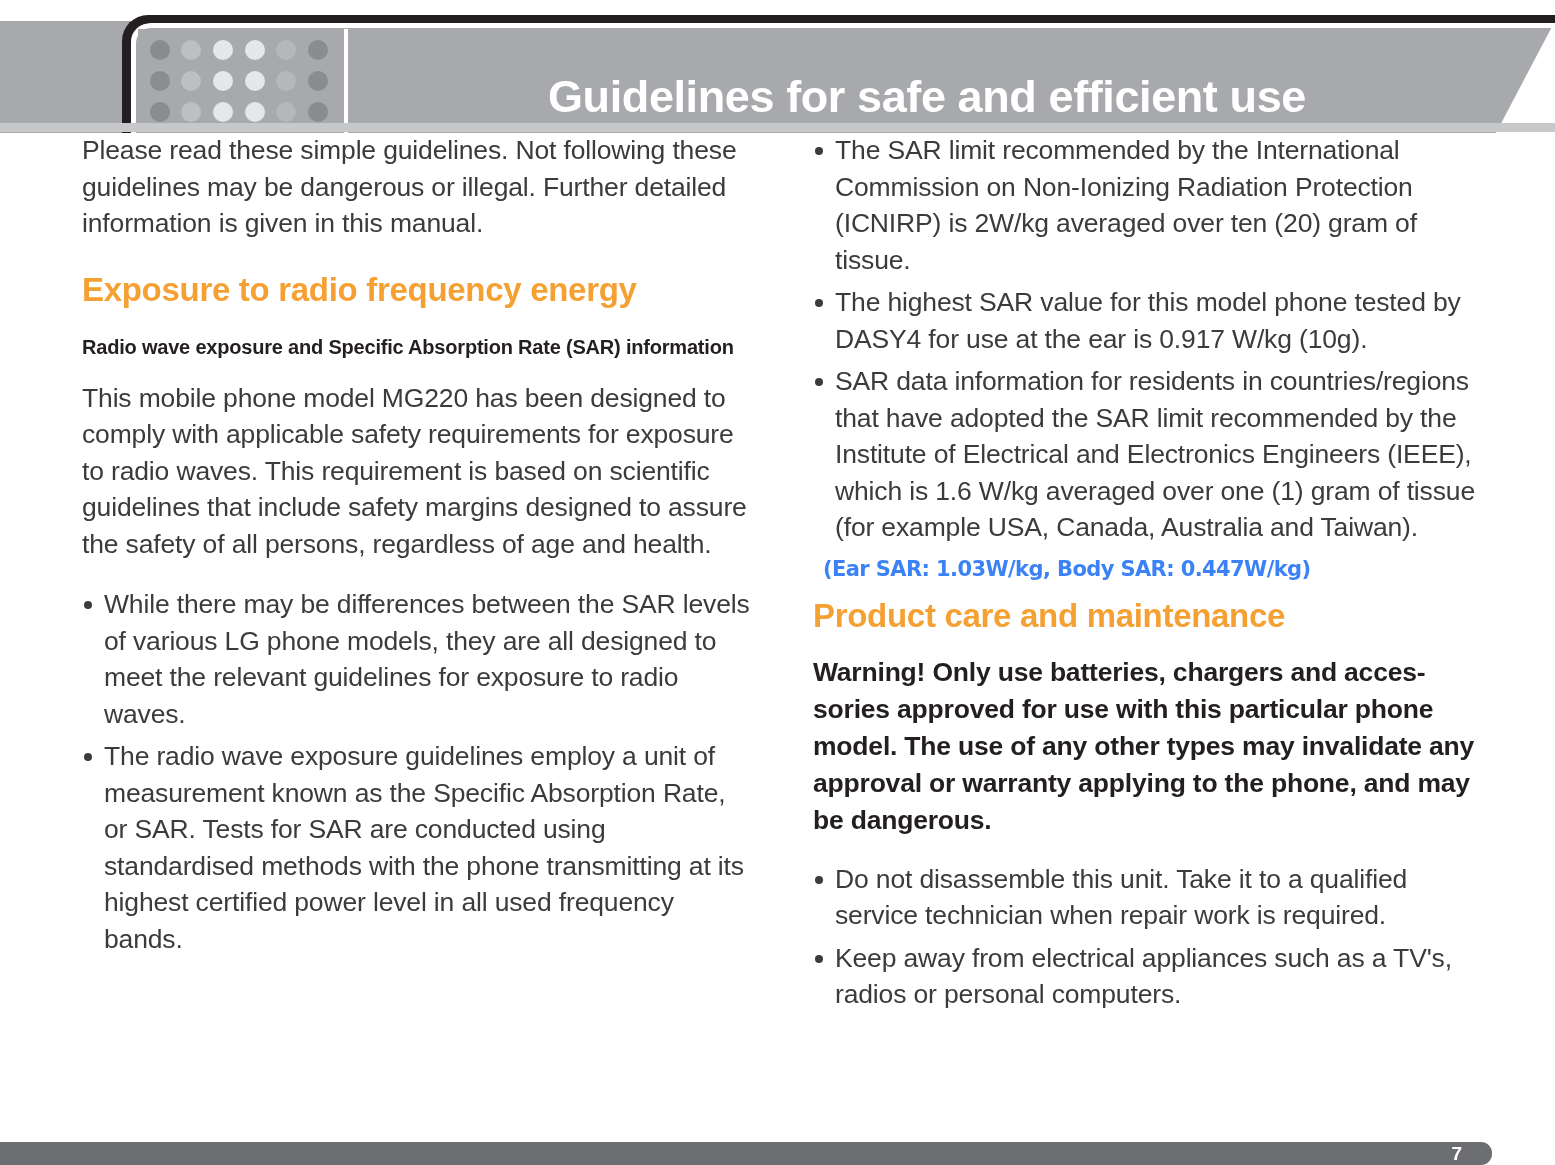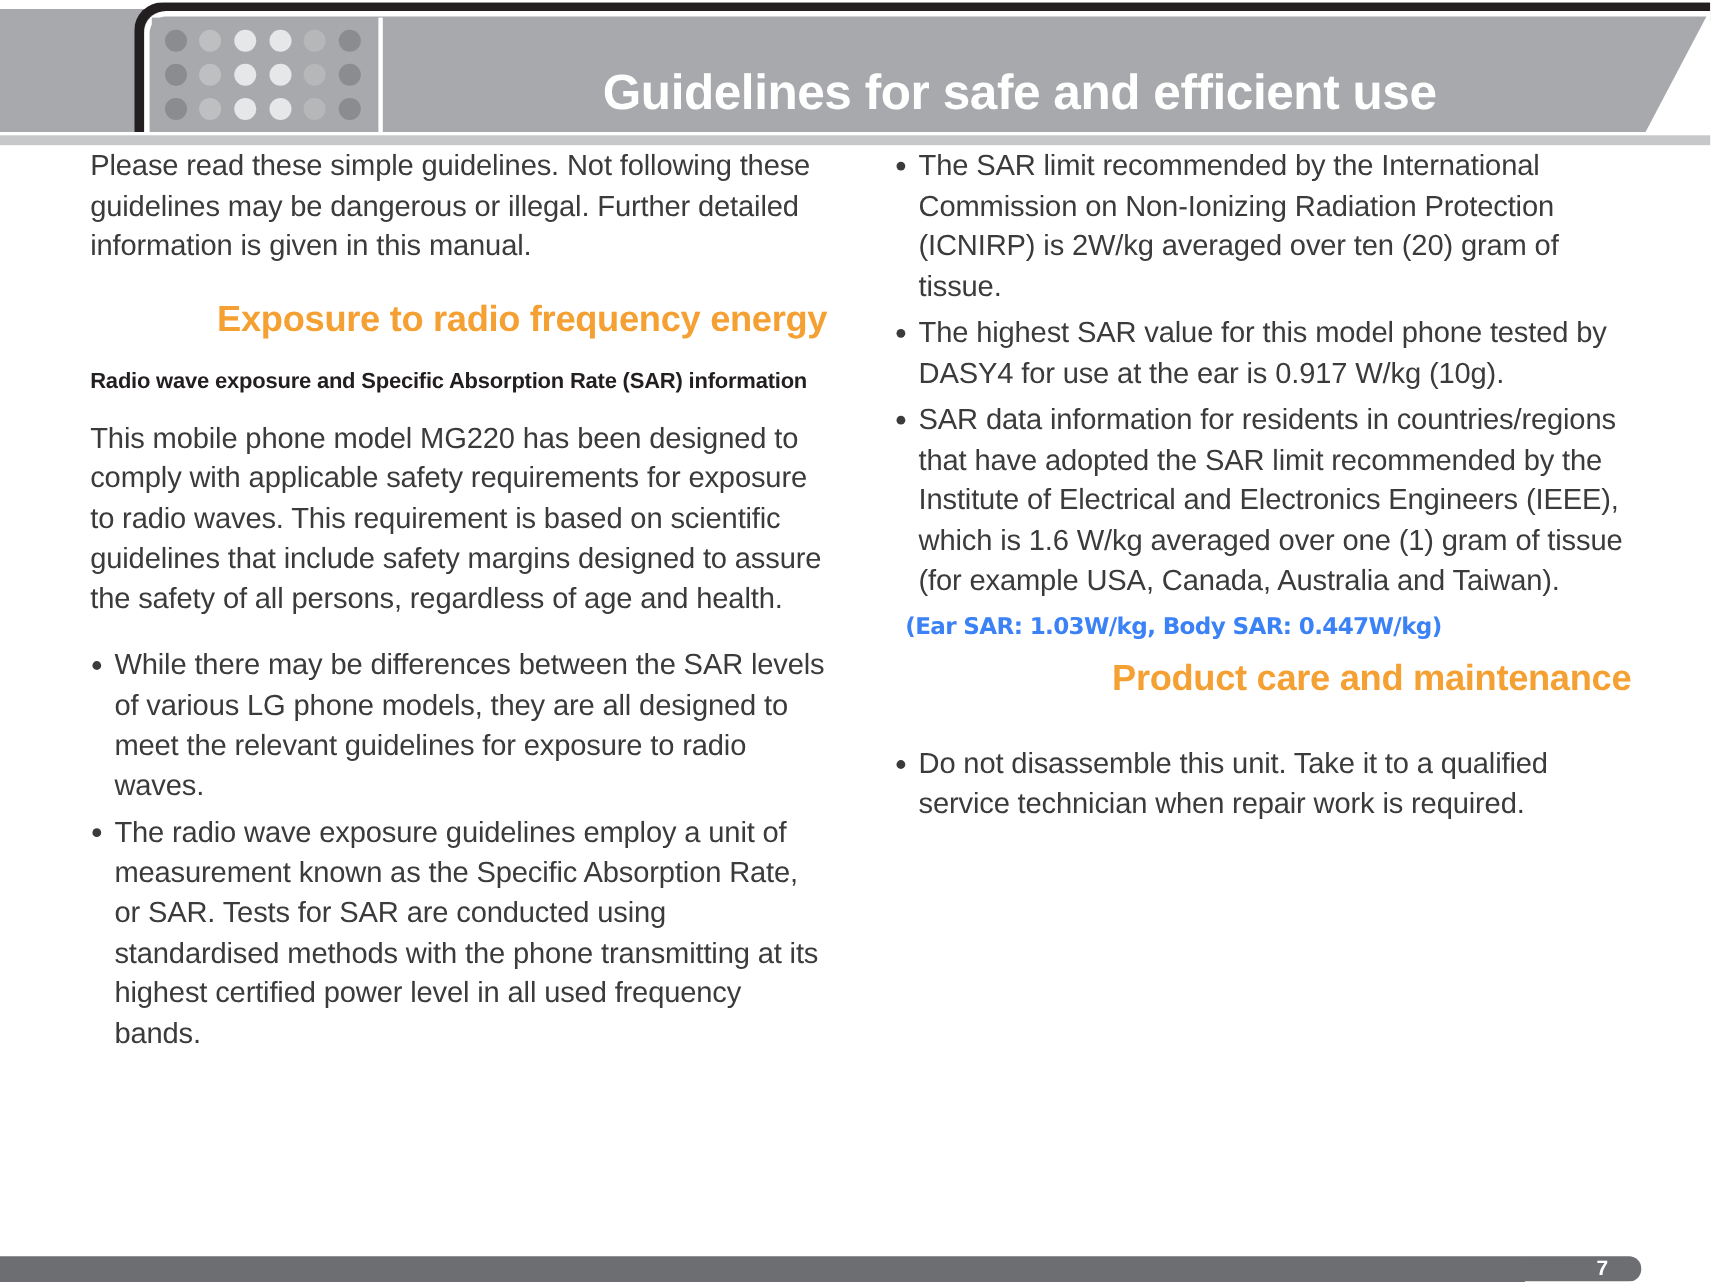"Guidelines for safe and efficient" .header-zone { top: 0 -> 13px }
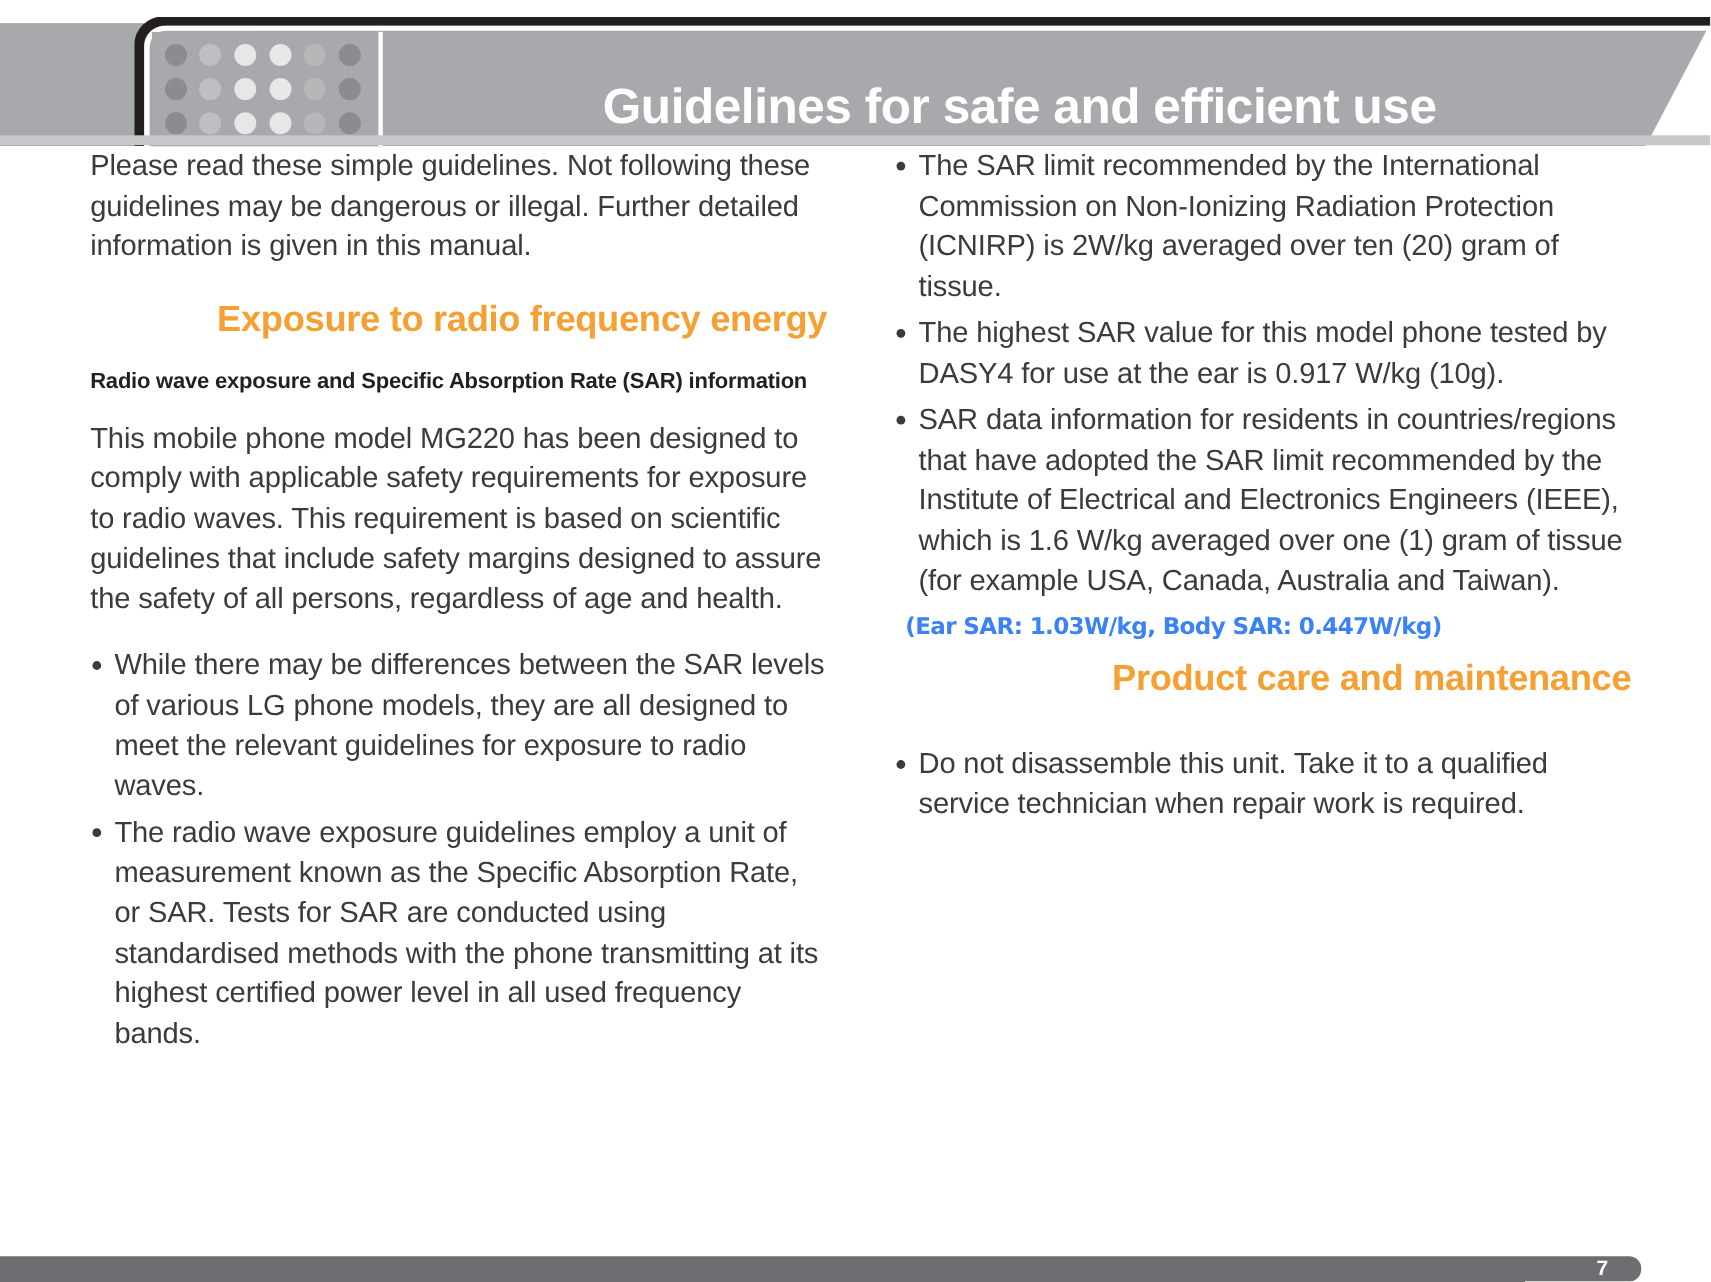"Exposure to radio frequency energy" h2.section-heading { text-align: right -> none }
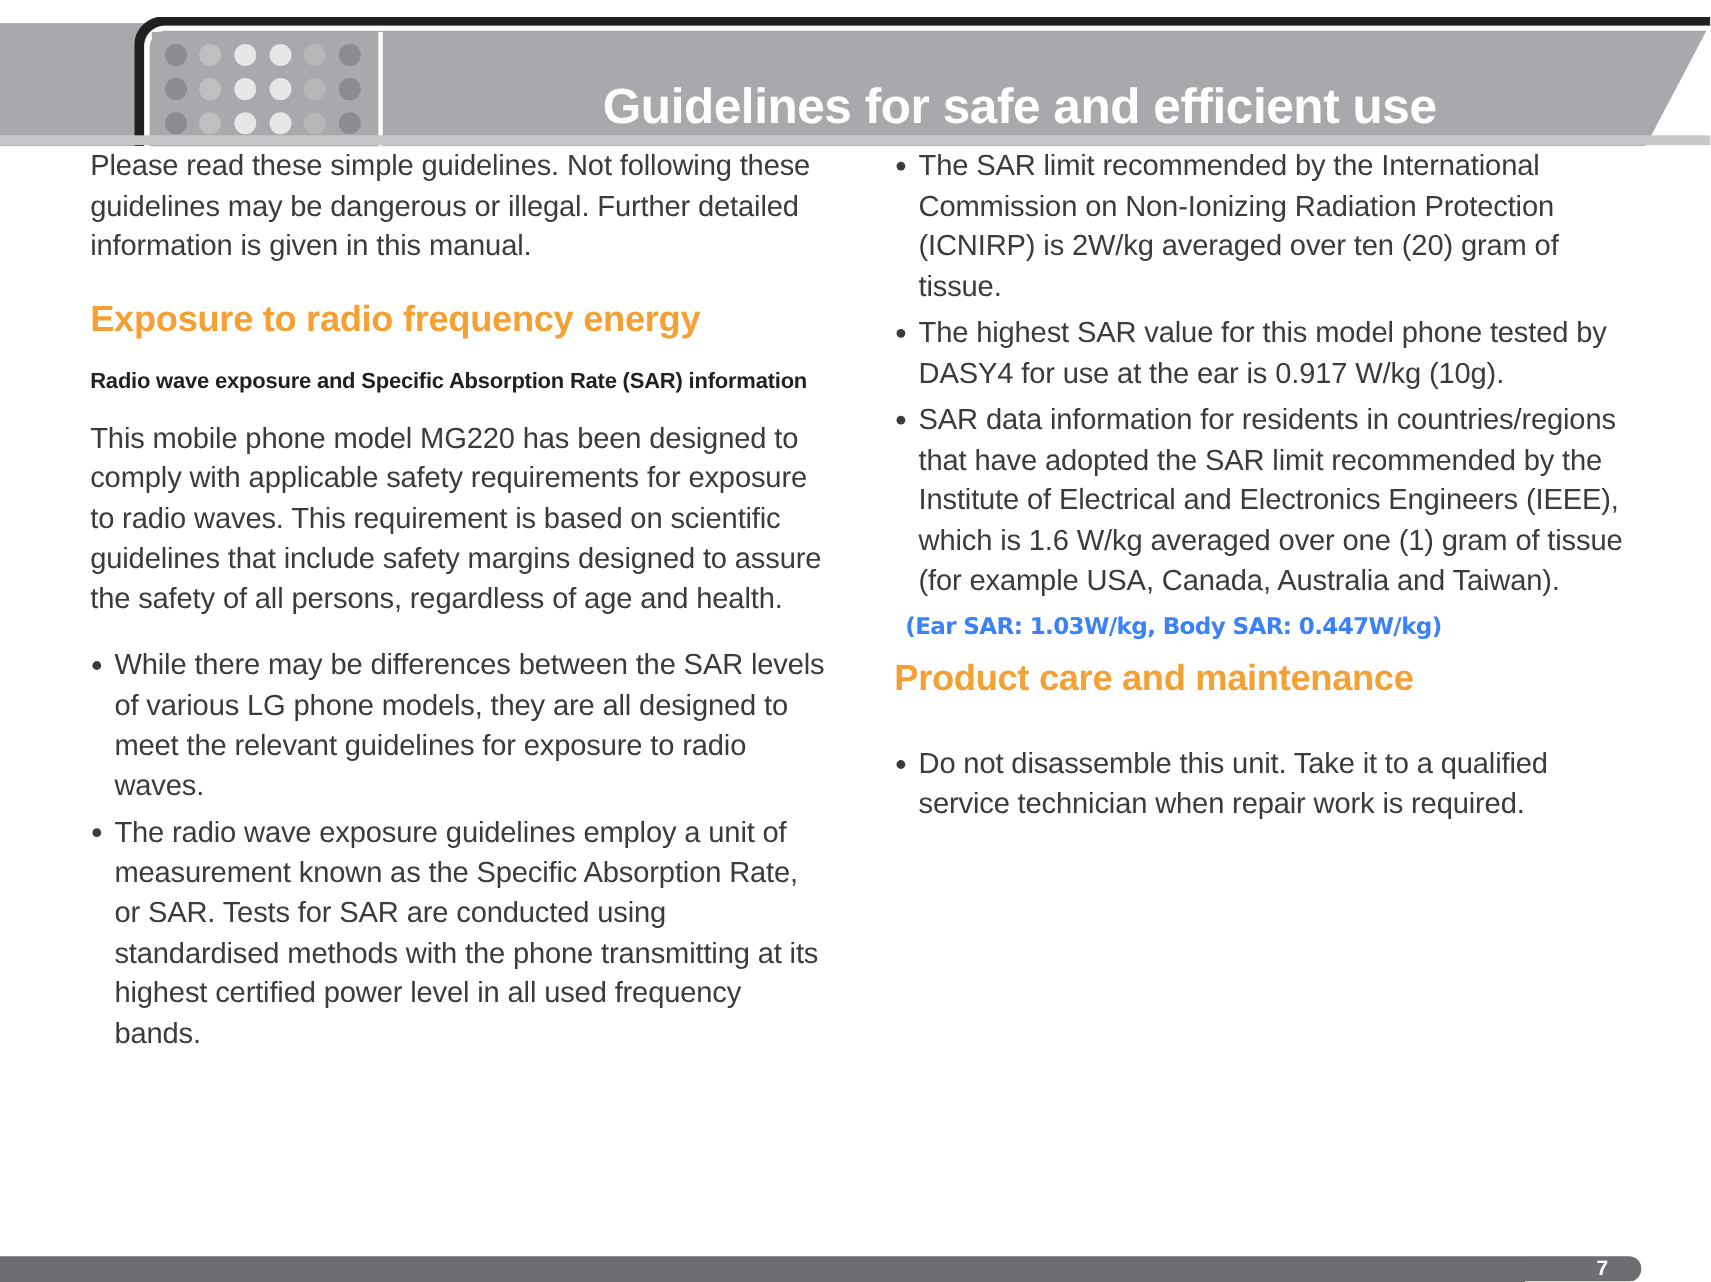"Warning! Only use batteries, chargers" p.warning-para { html: none -> <p>Warning! Only use batteries, chargers and acces-sories approved for use with this particular phone model. The use of any other types may invalidate any approval or warranty applying to the phone, and may be dangerous.</p> }
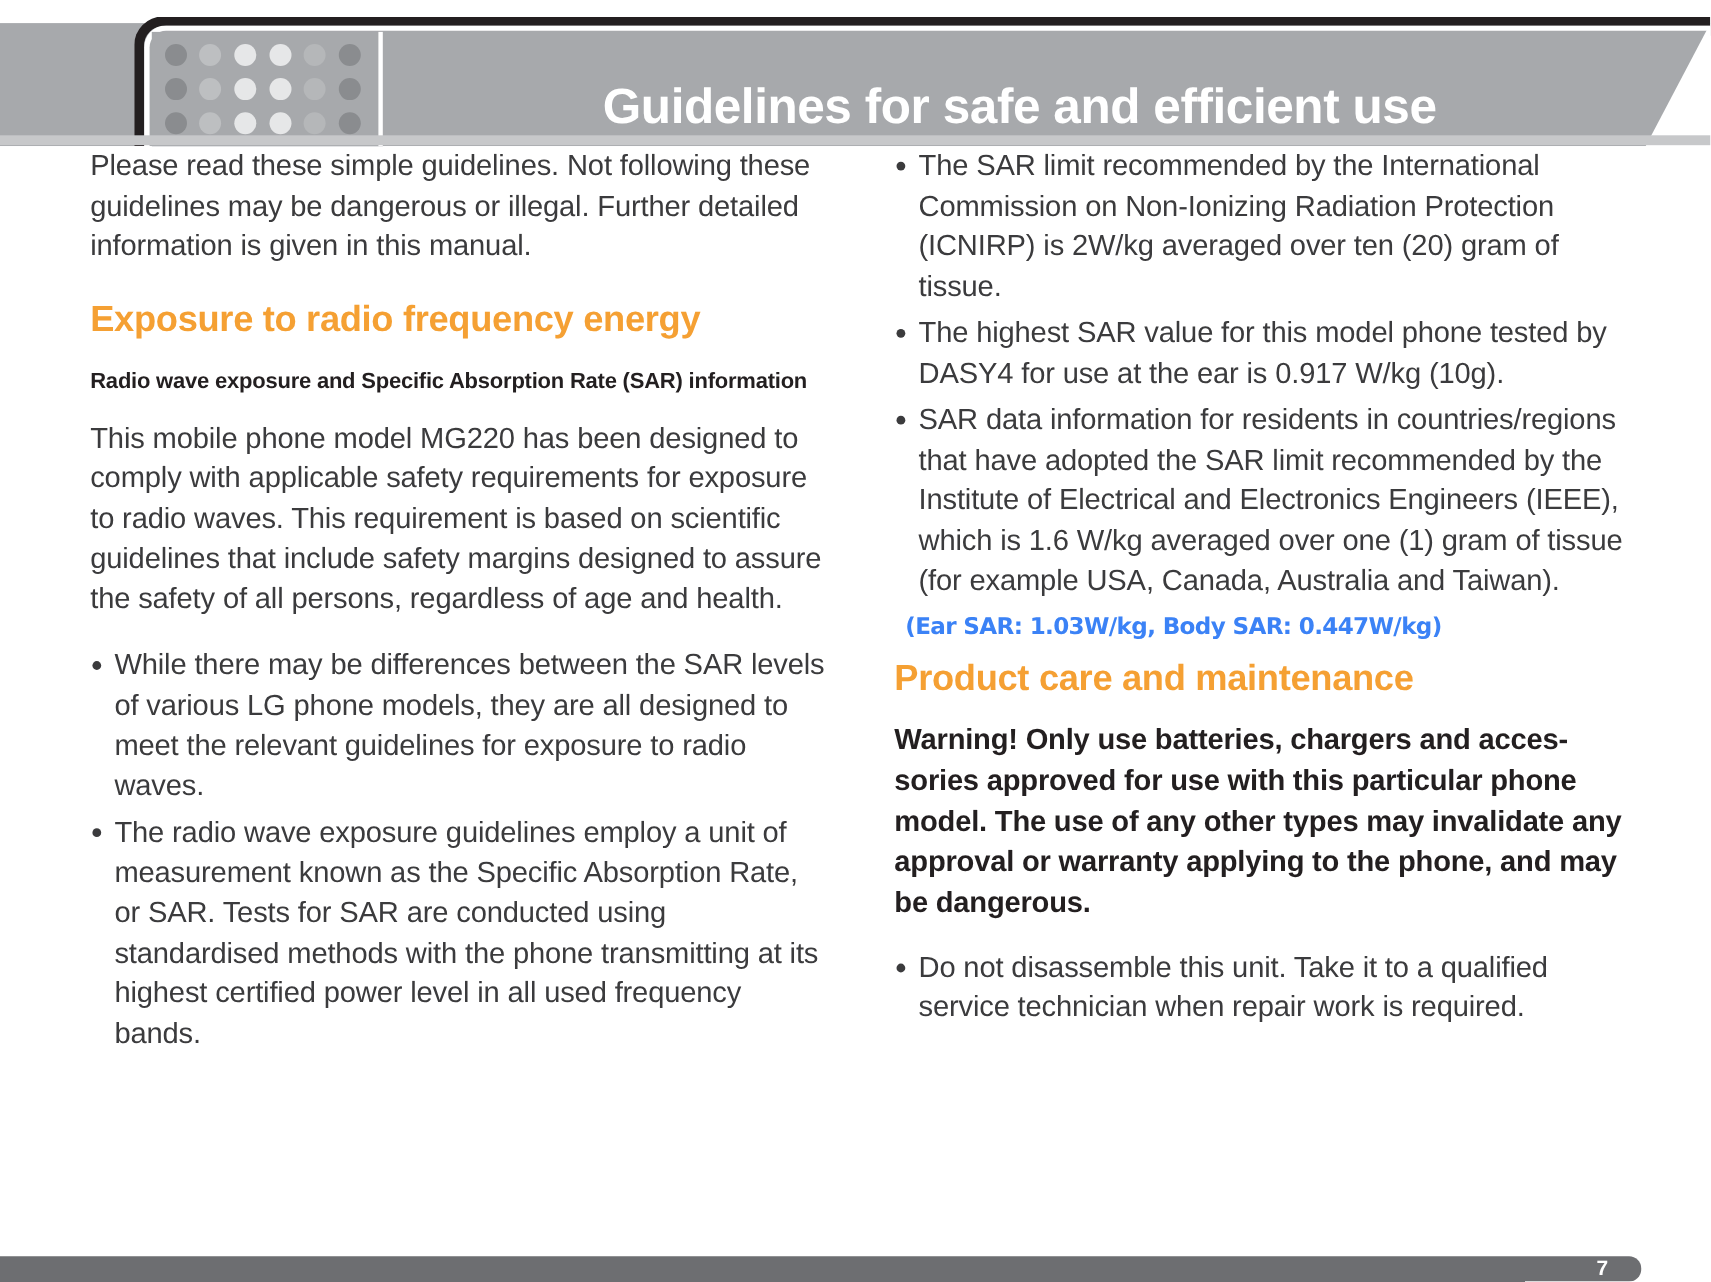"Keep away from electrical appliances" li { html: none -> <li> <span></span> <span>Keep away from electrical appliances such as a TV's, radios or personal computers.</span> </li> }
